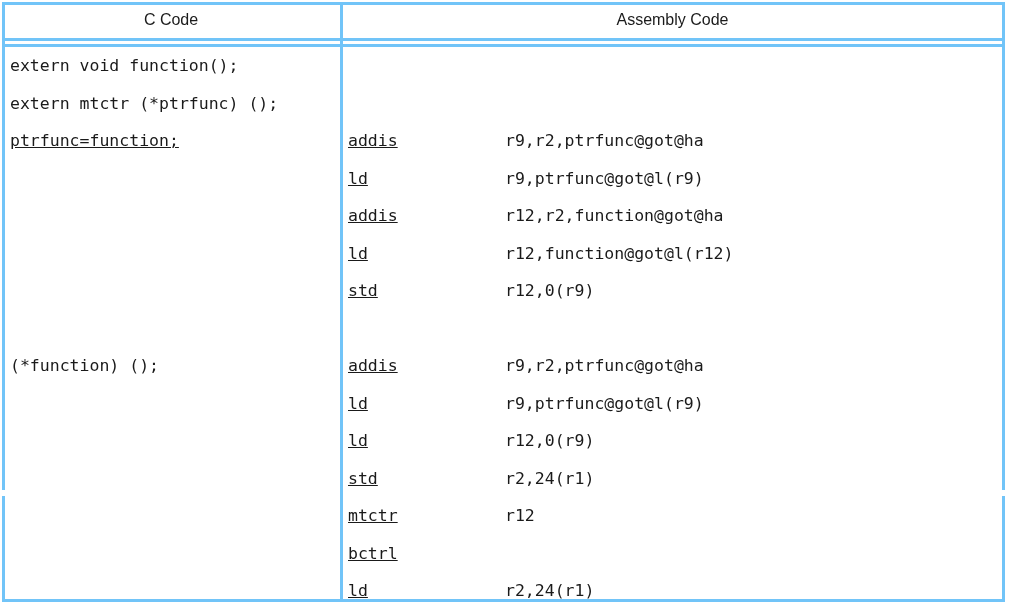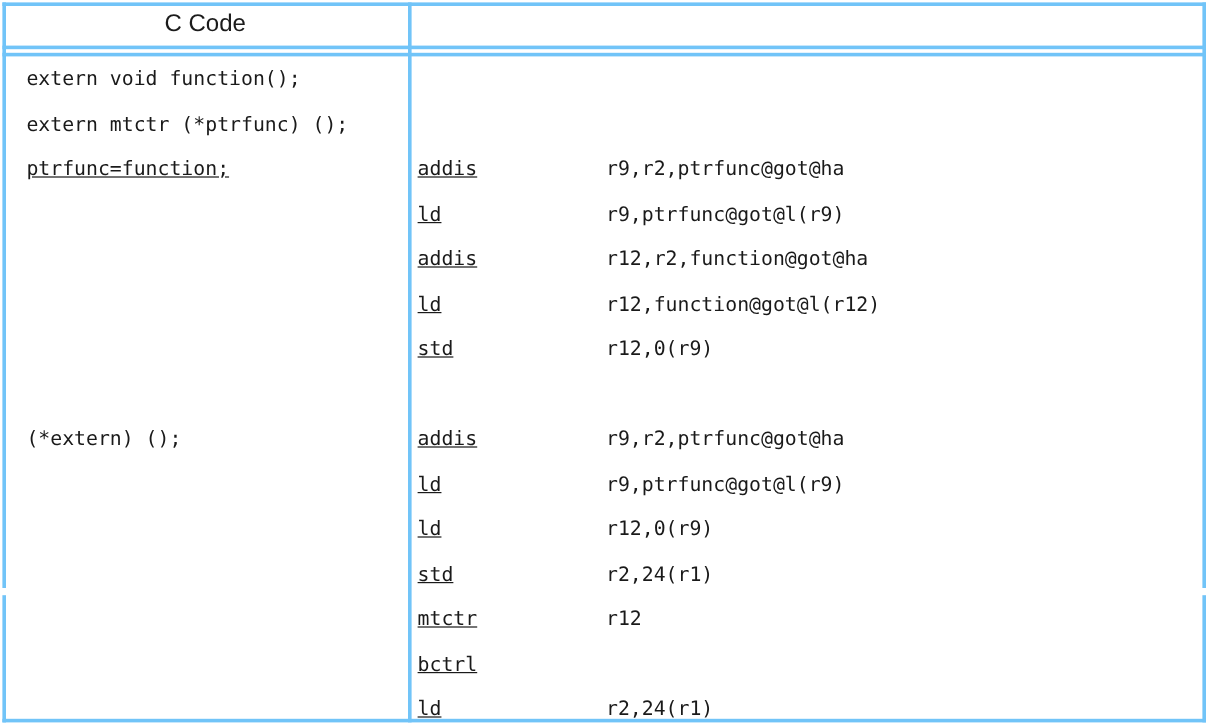"C Code" .header-cell { font-size: 20px -> 16px }
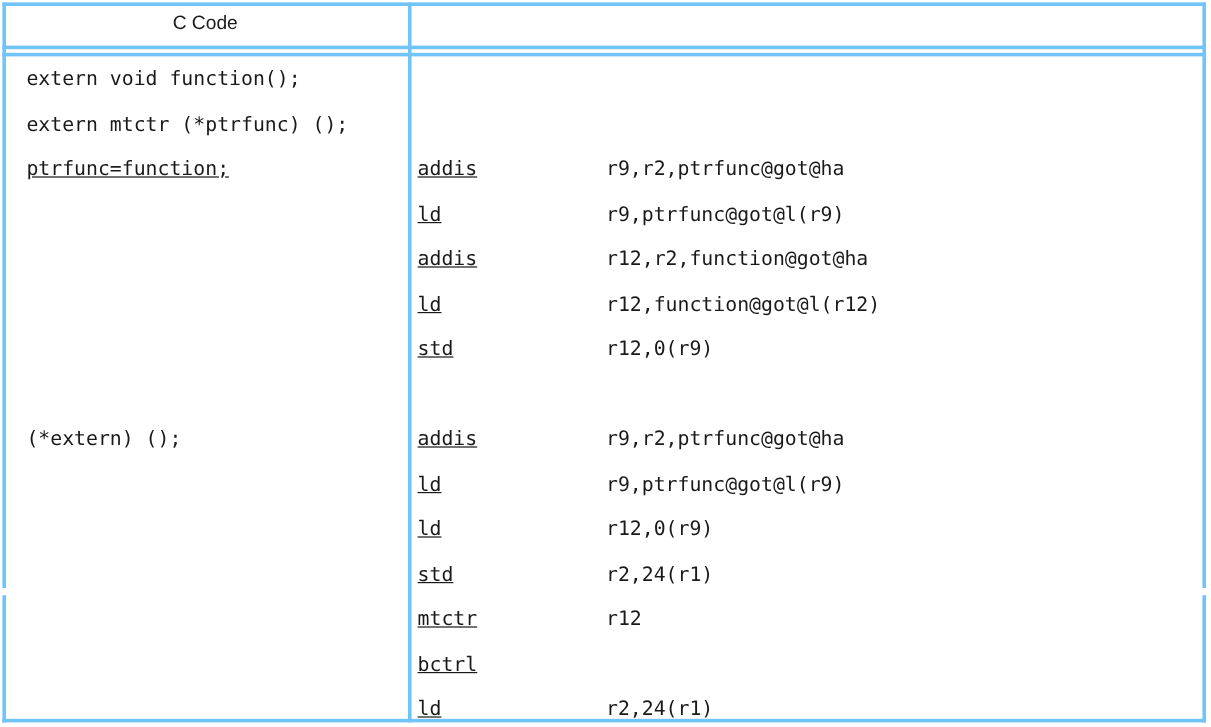"Assembly Code" div.header-cell { html: none -> <div>Assembly Code</div> }
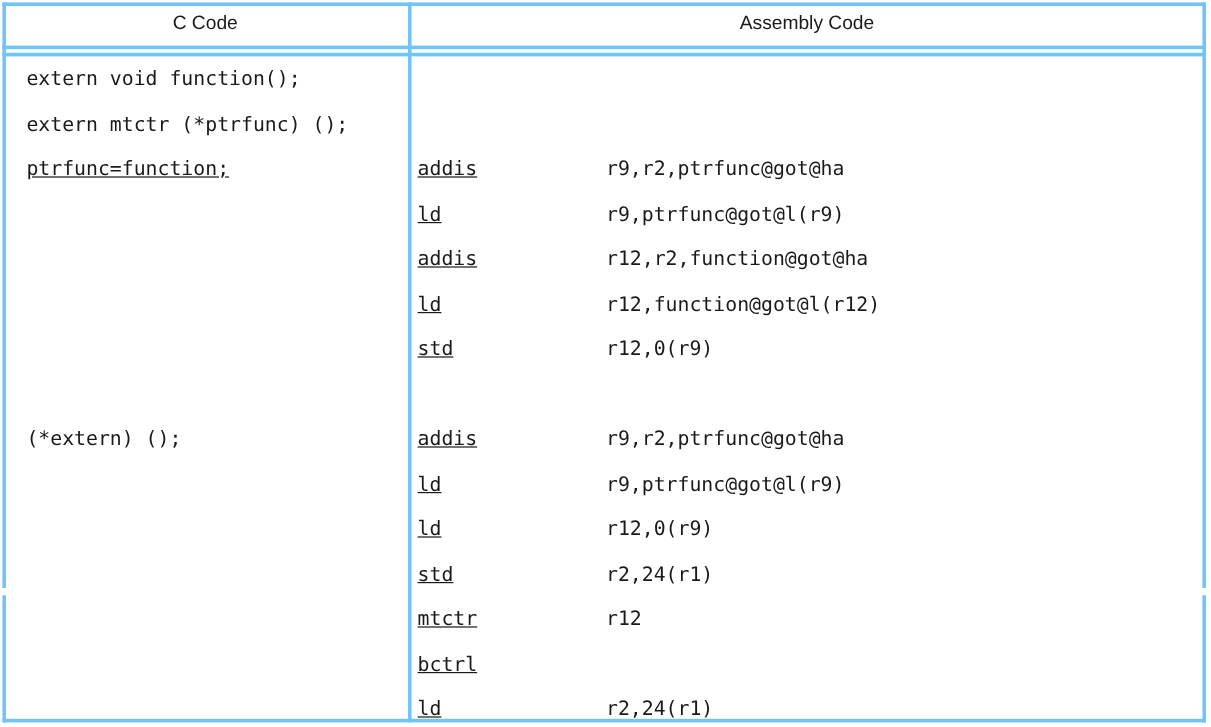"extern void function();" .code-line { left: 12px -> 0 }
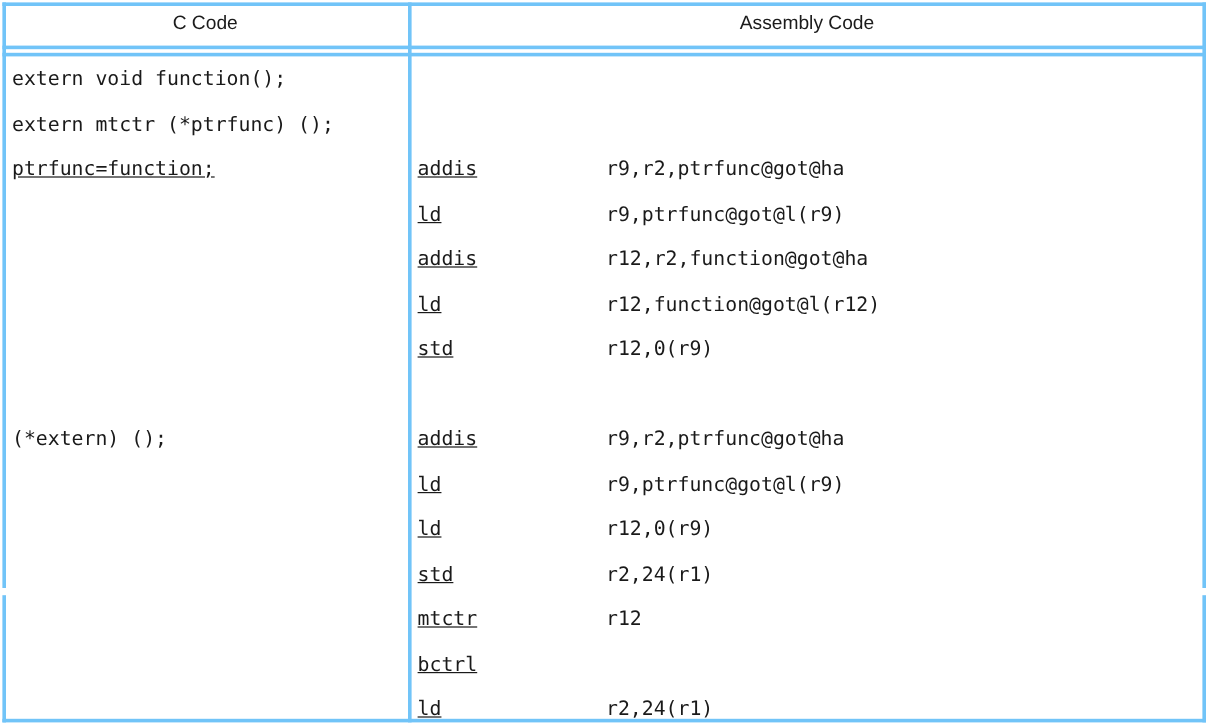"(*extern) ();" div.code-line { text: extern -> function }
